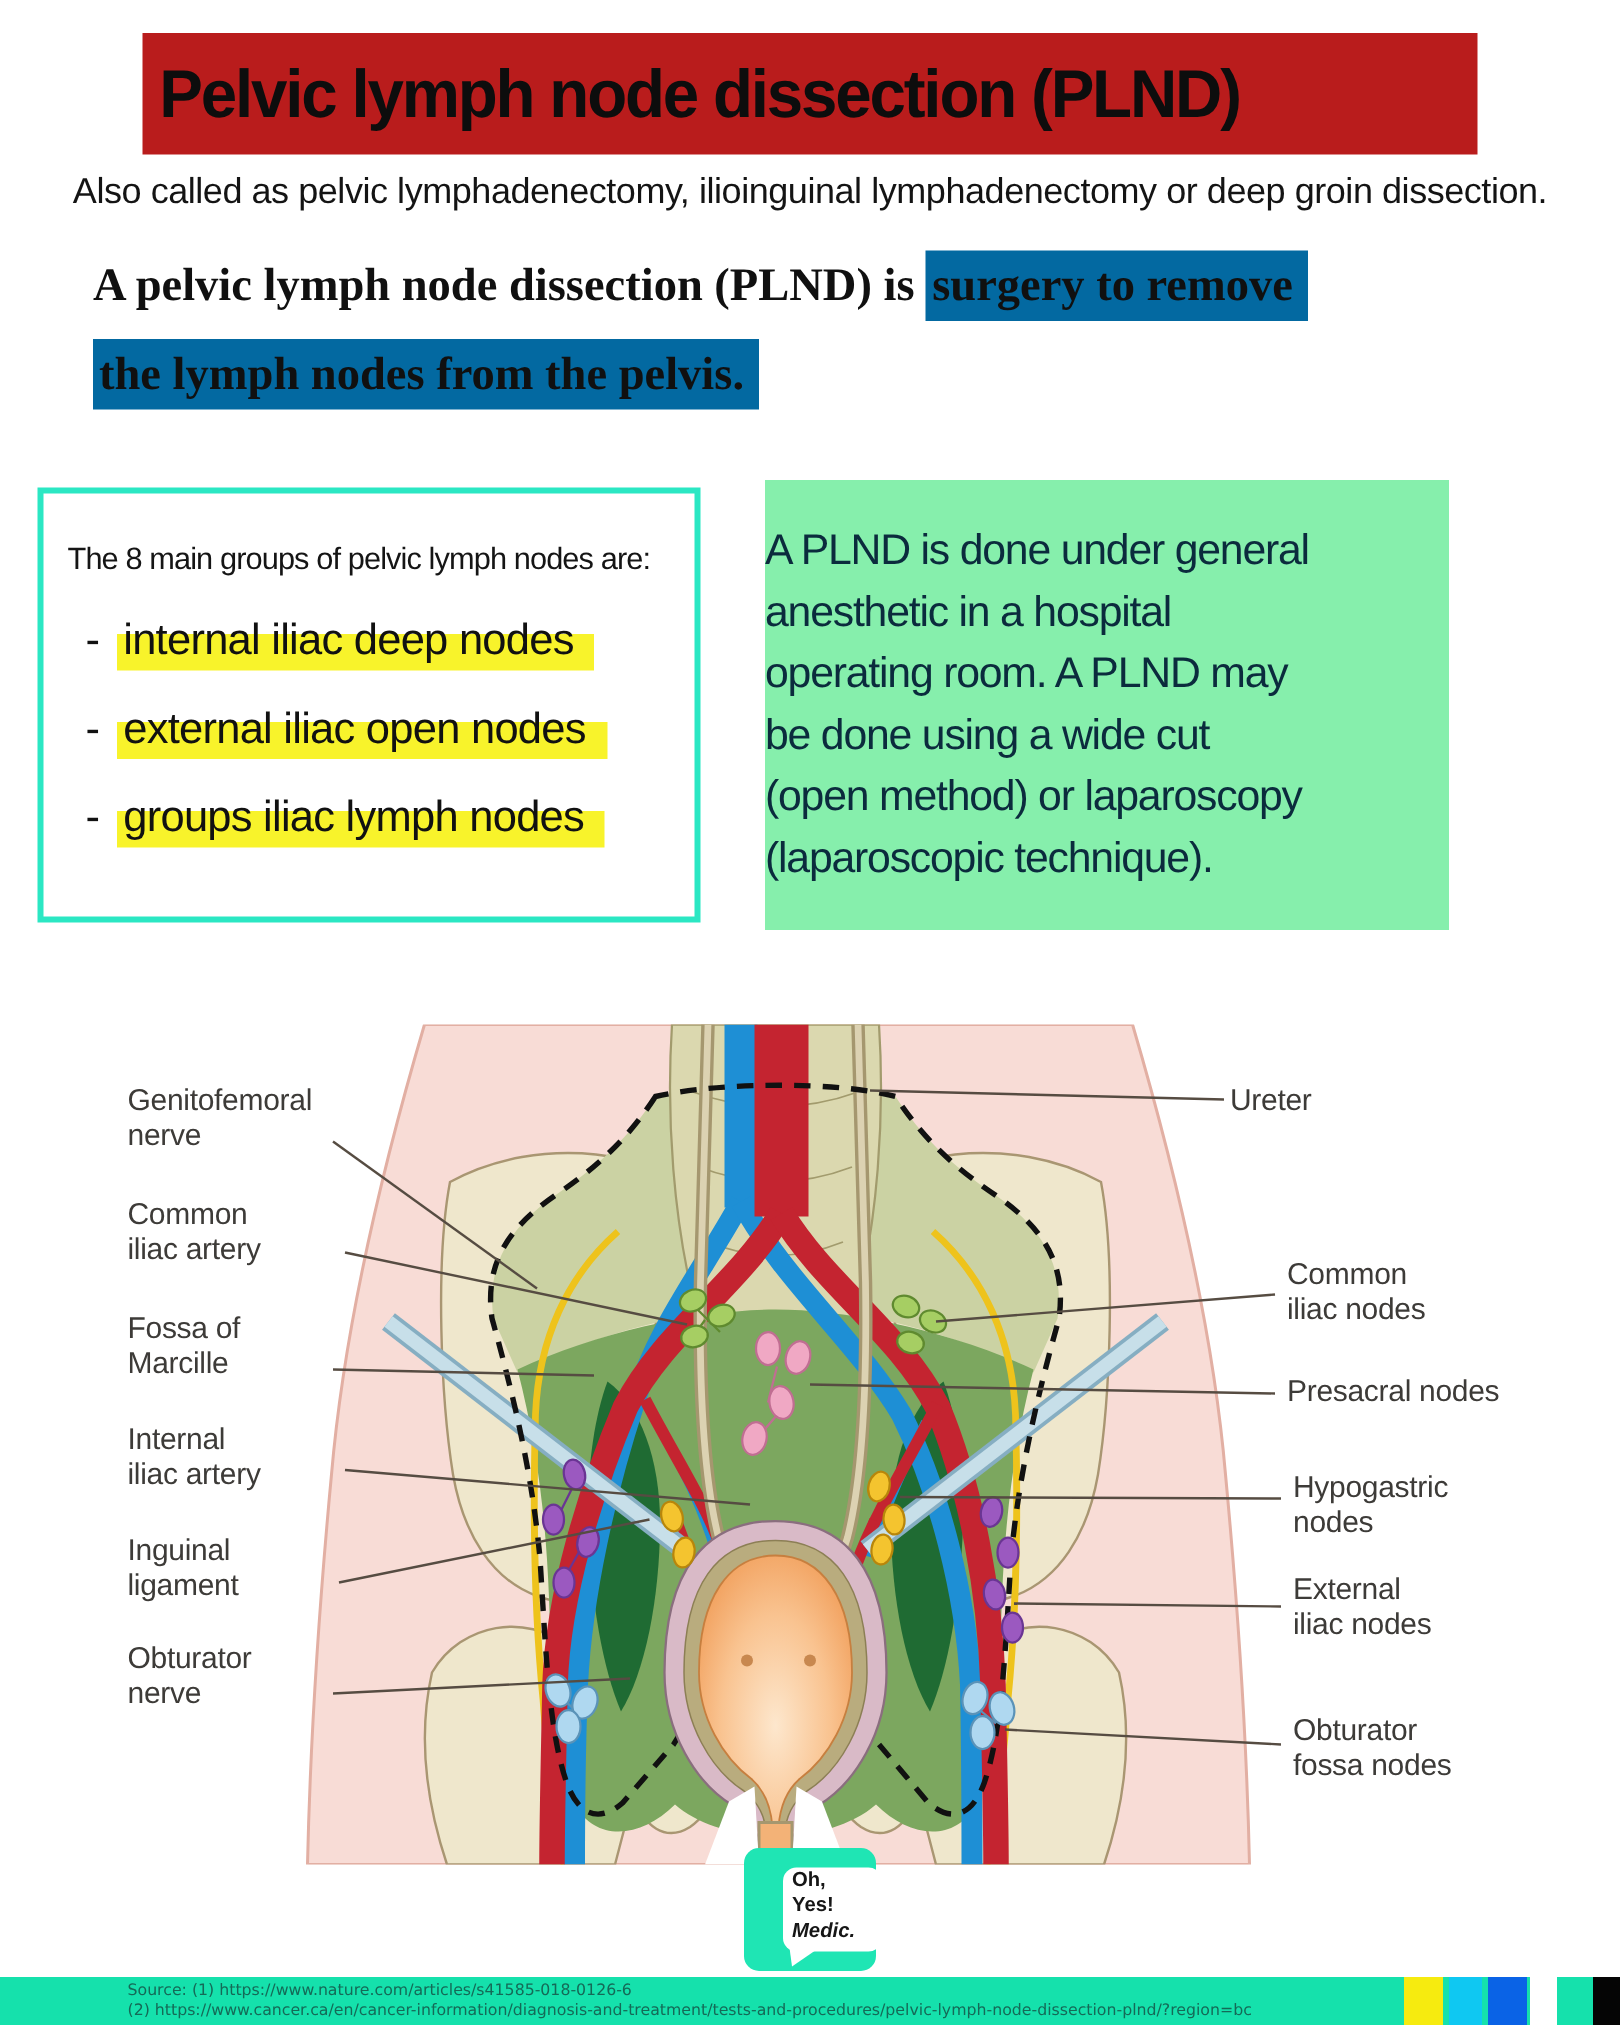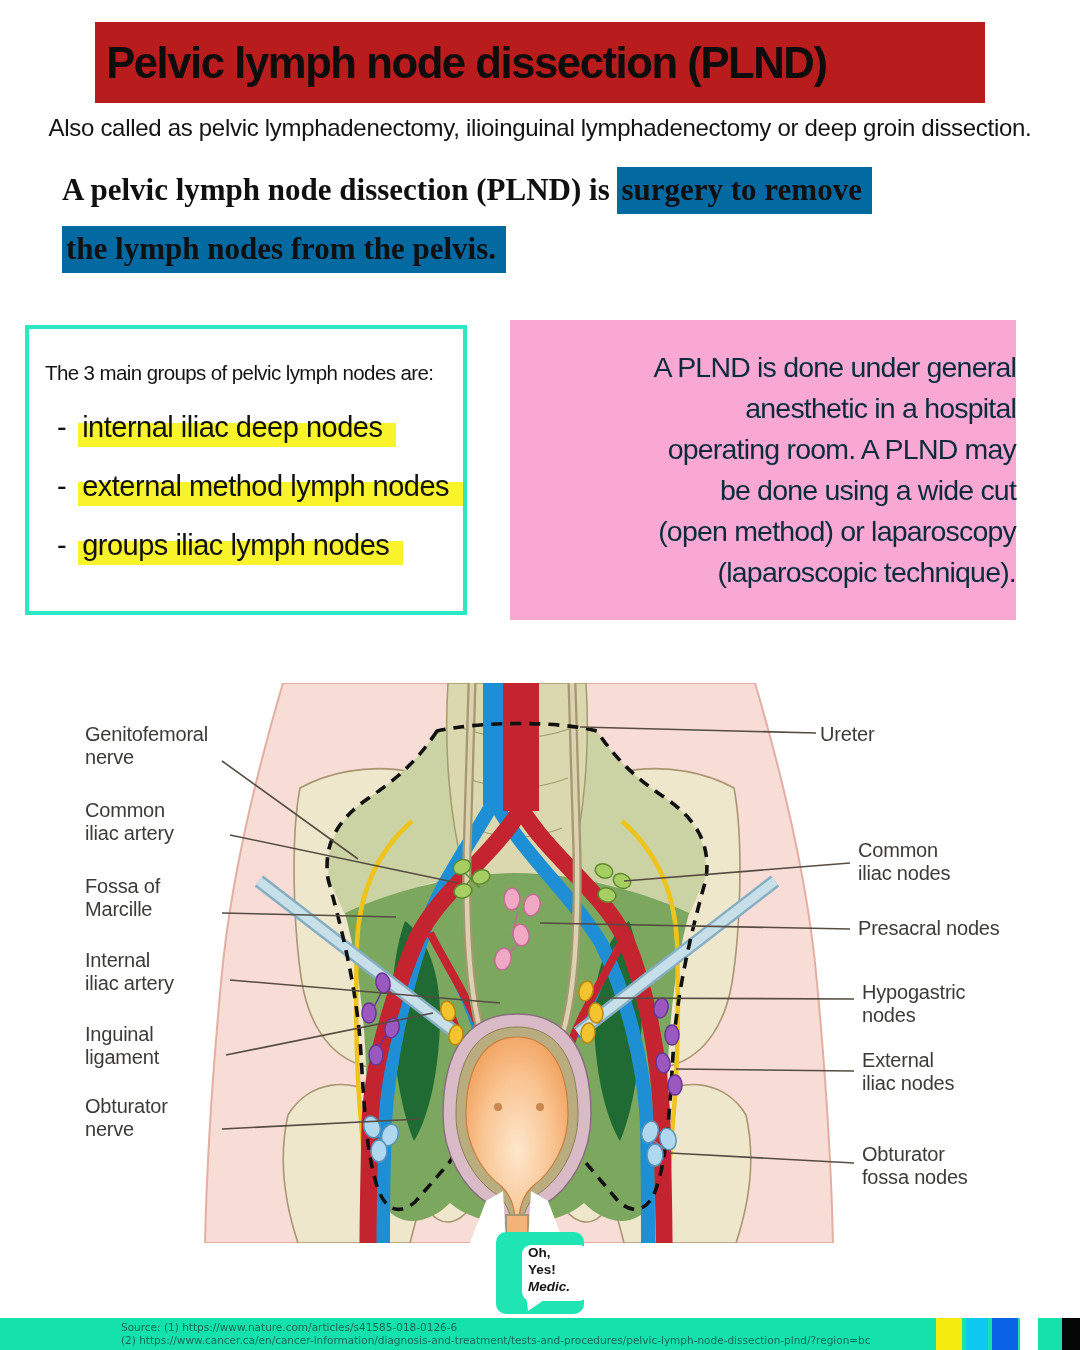"The 3 main groups of" div.gb-title { text: 3 -> 8 }
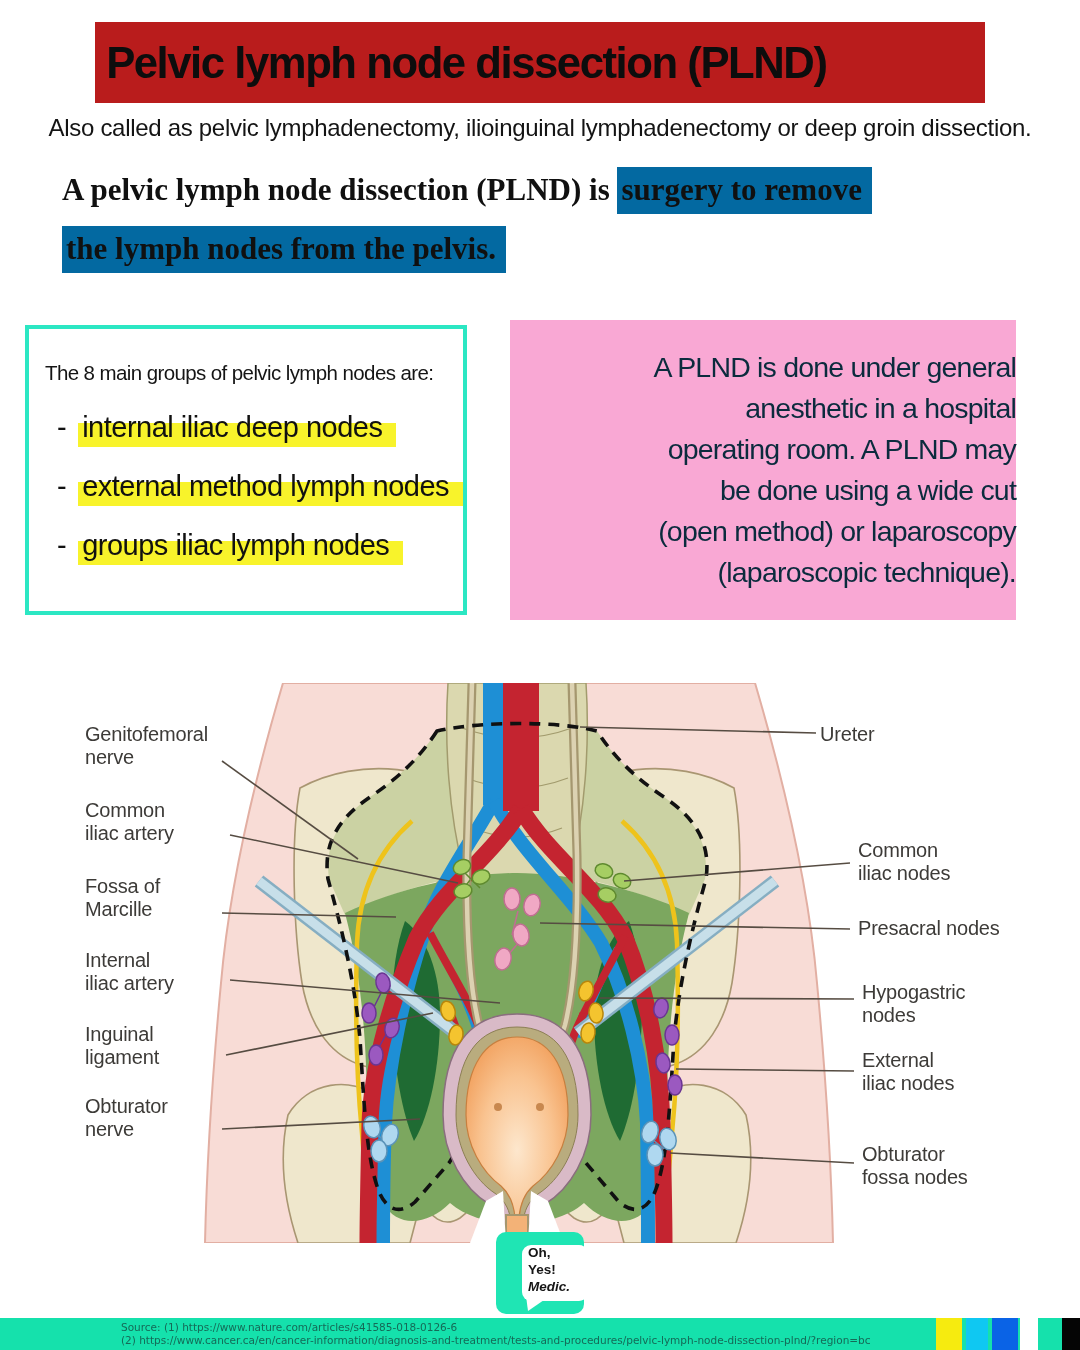"A PLND is done under" .callout { align-items: flex-end -> flex-start; background: #f9a8d4 -> #86efac; width: 506px -> 456px }
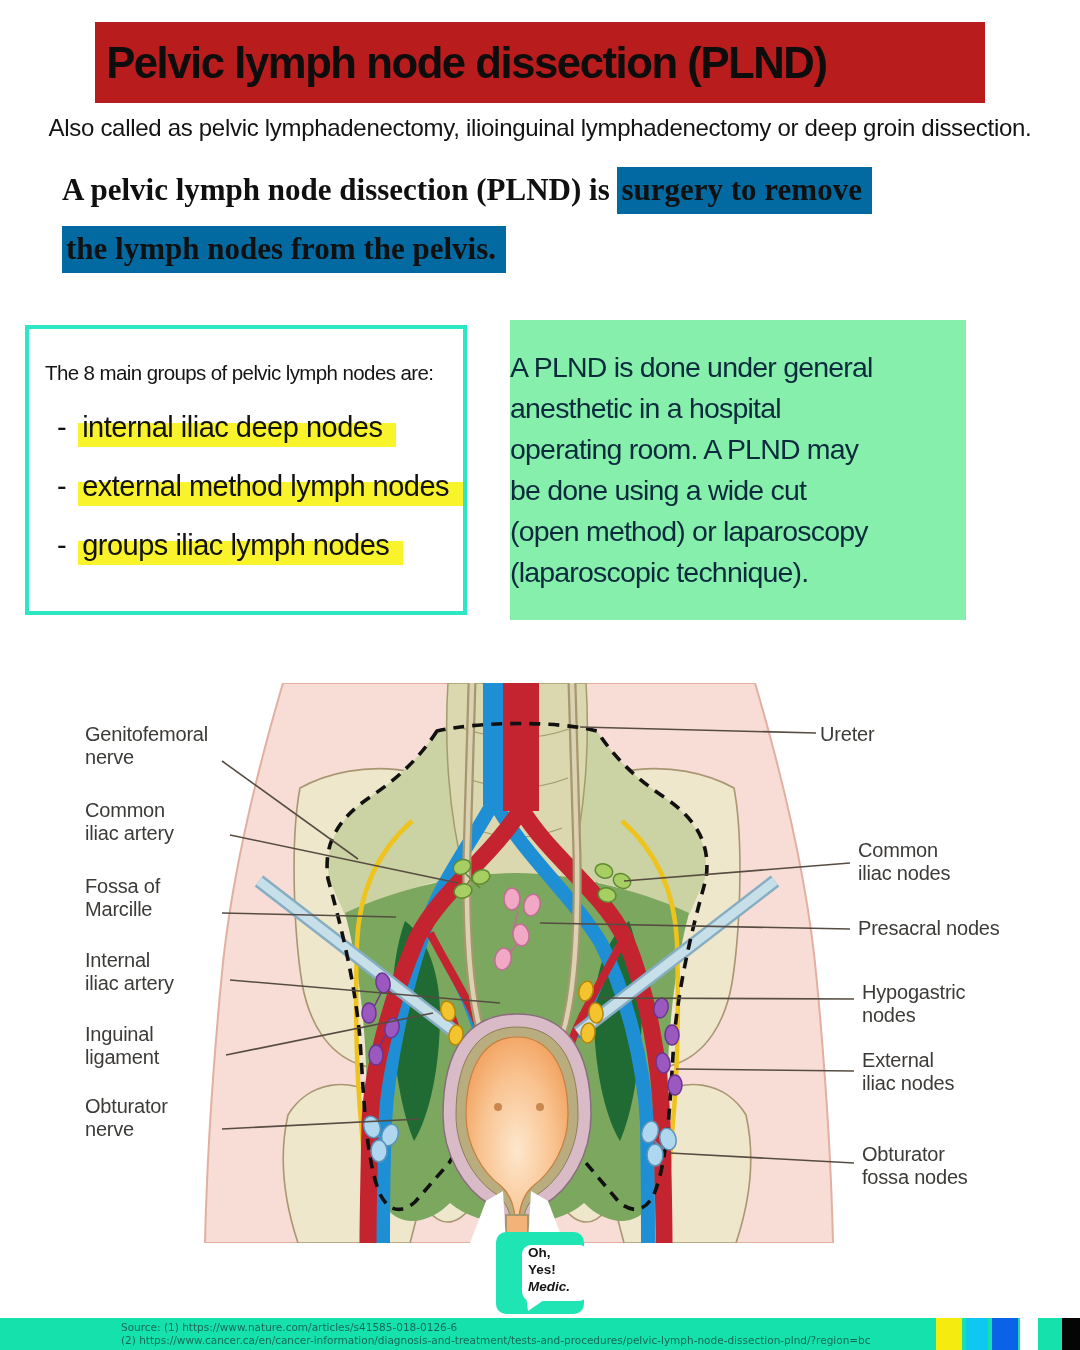"external method lymph nodes" span.hl2 { text: method lymph -> iliac open }
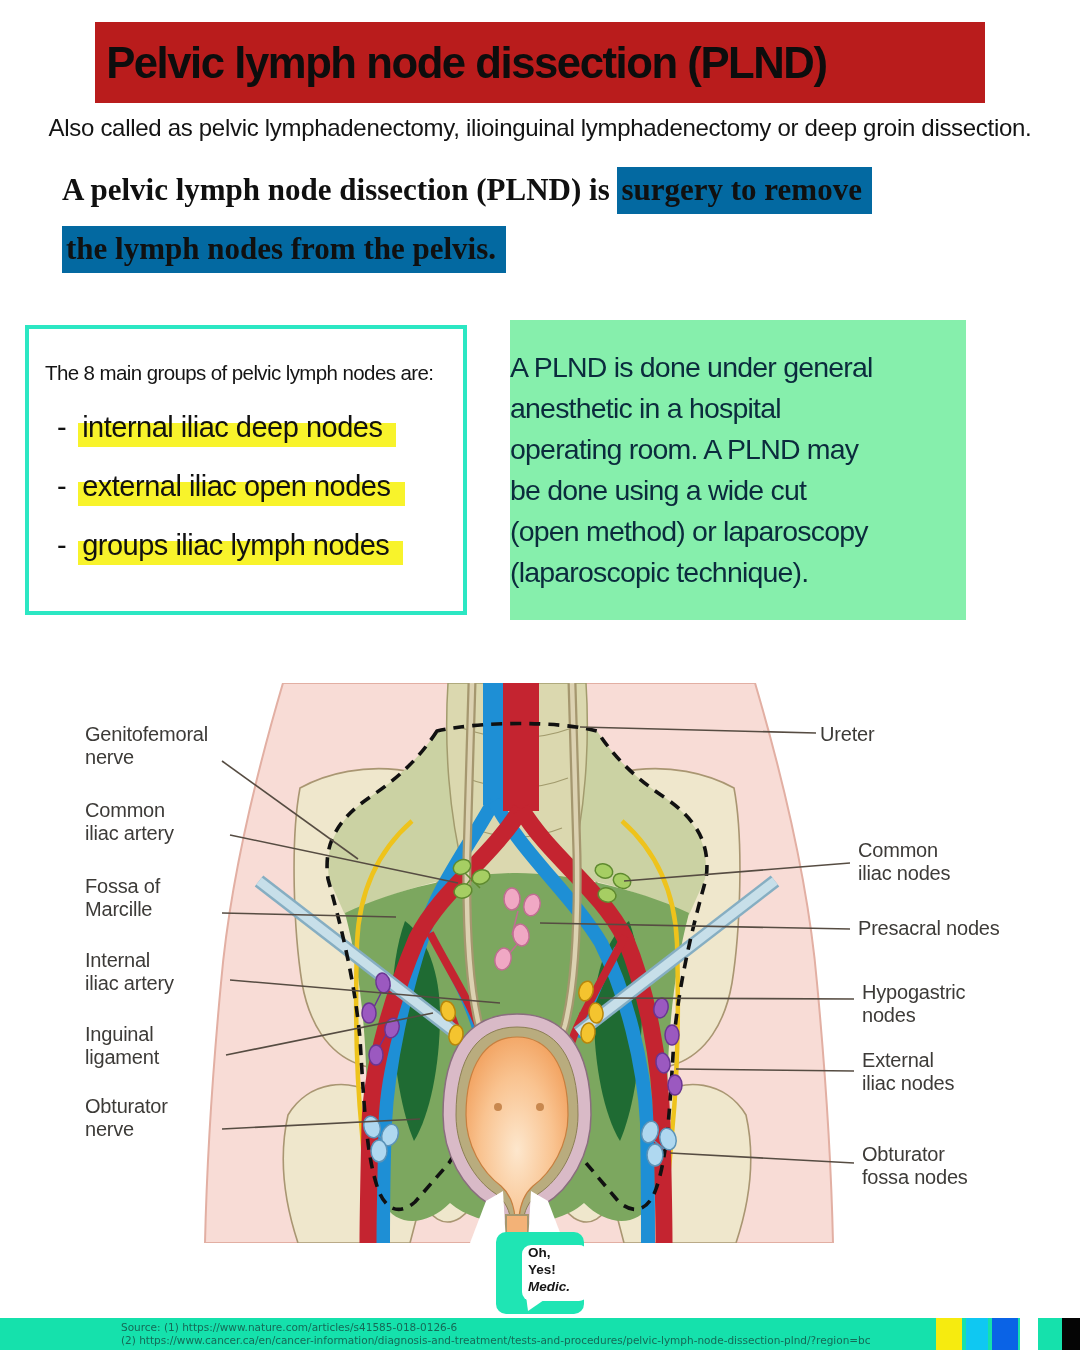"Source: (1)" .source { margin-left: 36px -> none }
